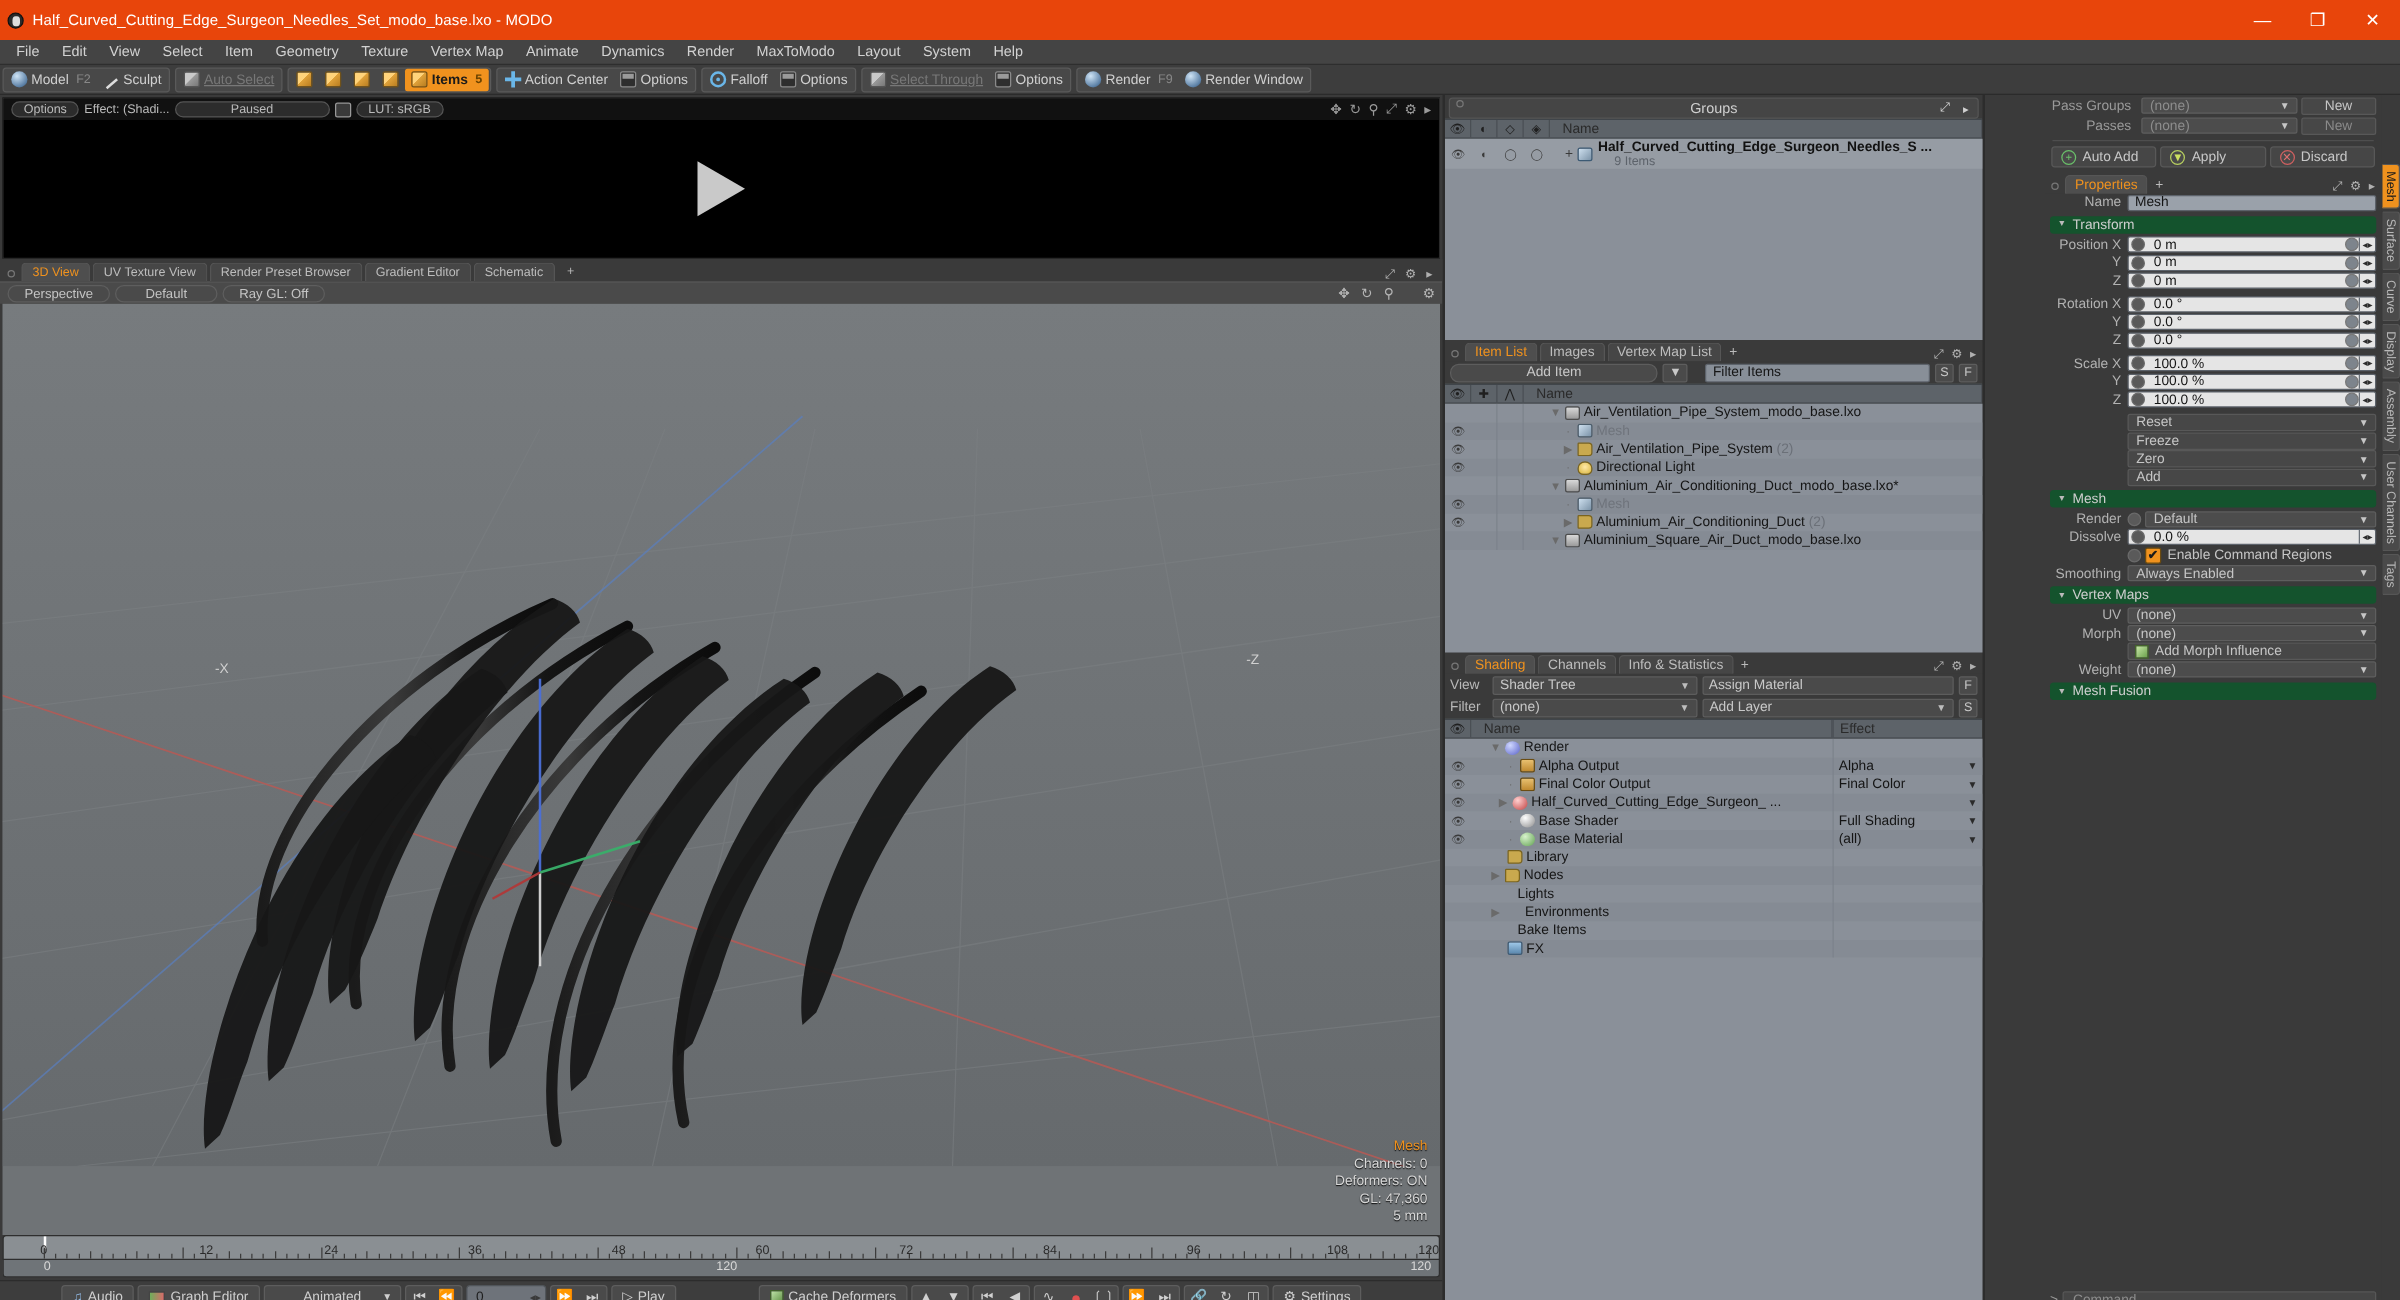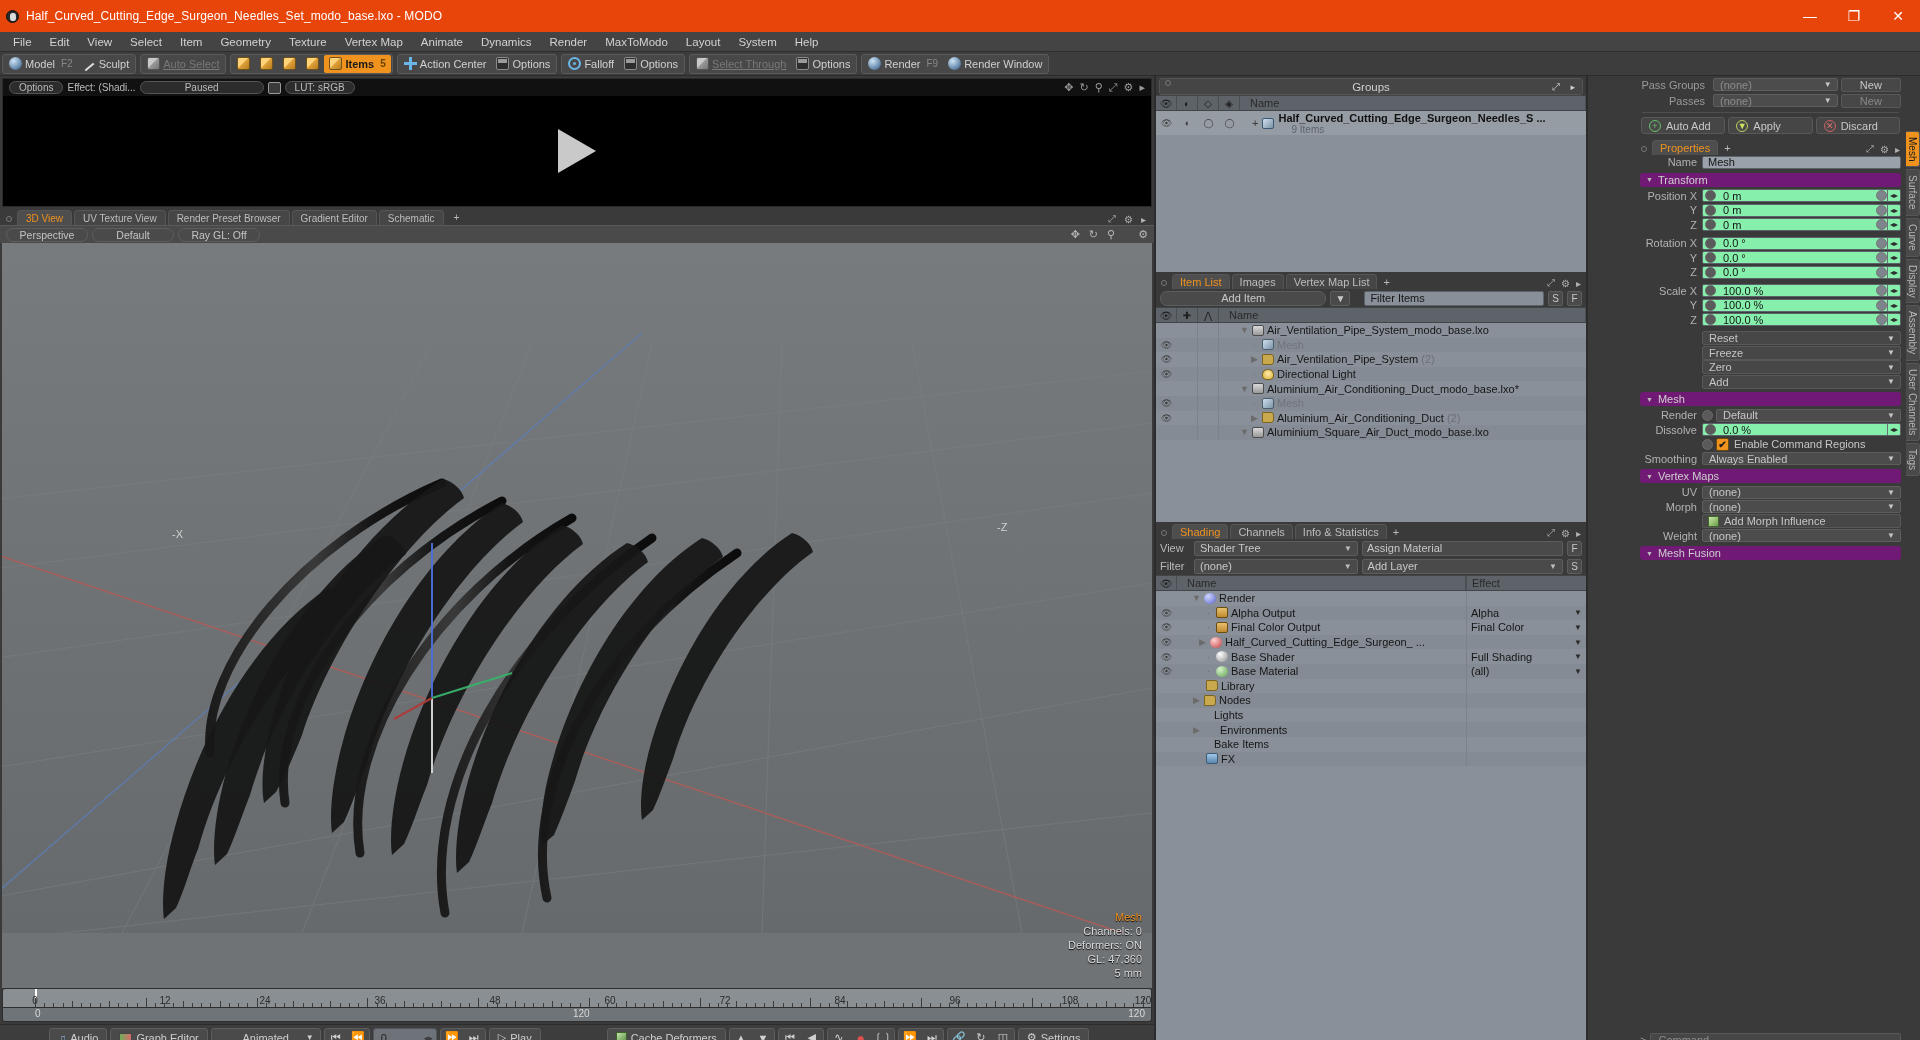"Transform" .phead { background: #701a75 -> #14532d }
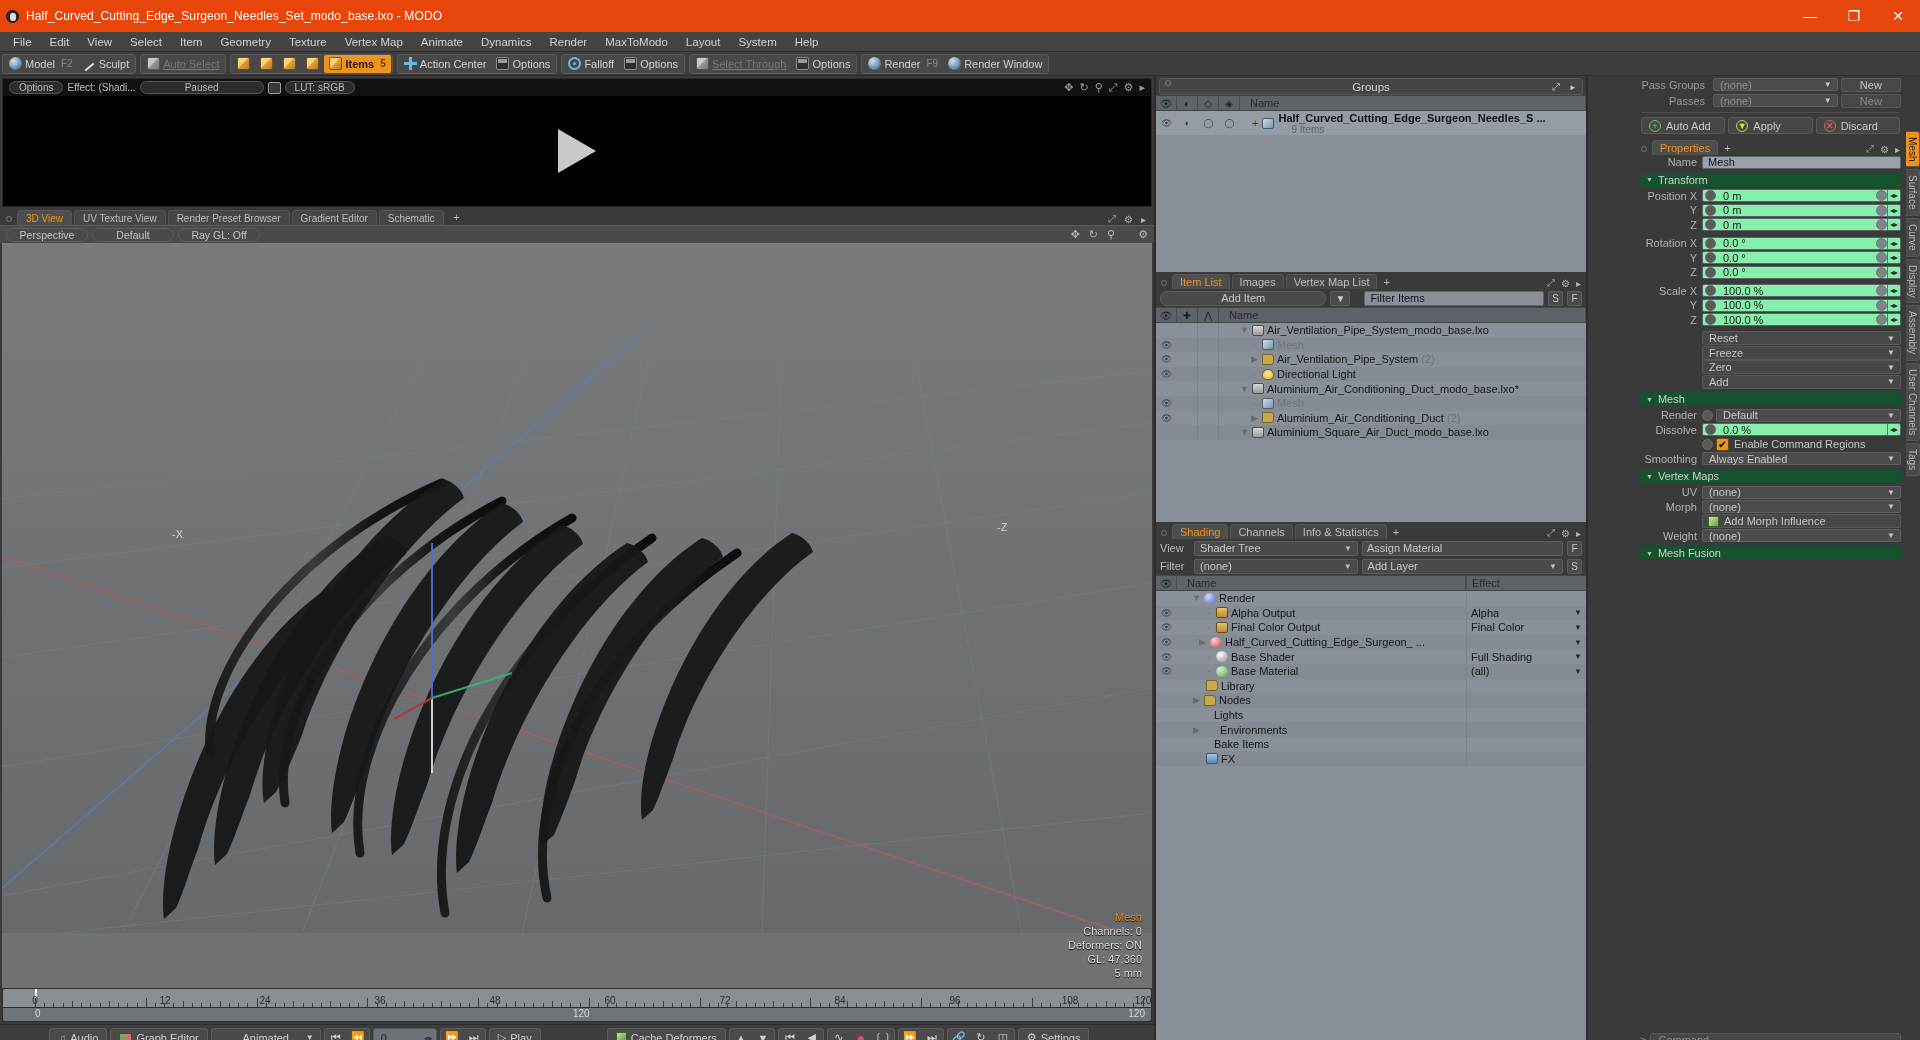"0 m" .pfield { background: #86efac -> #e5e5e5 }
